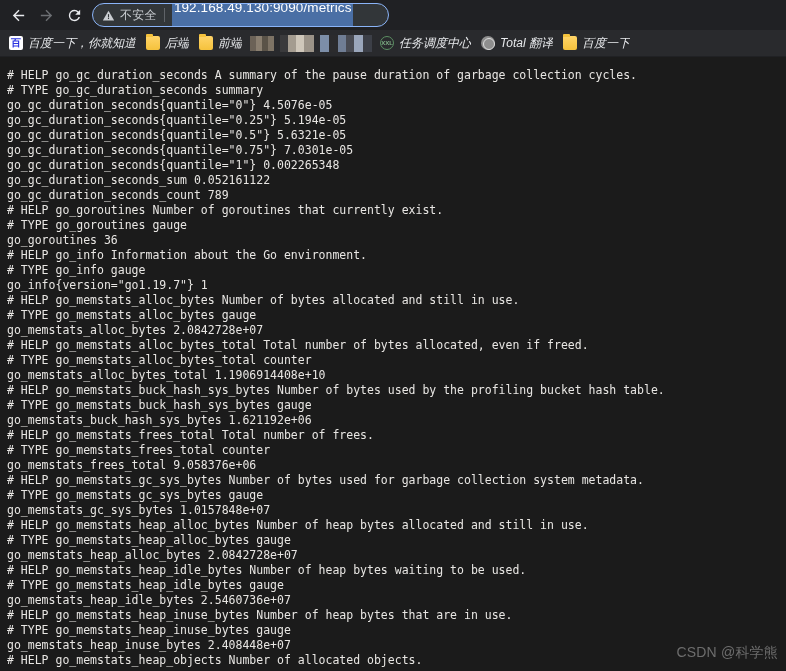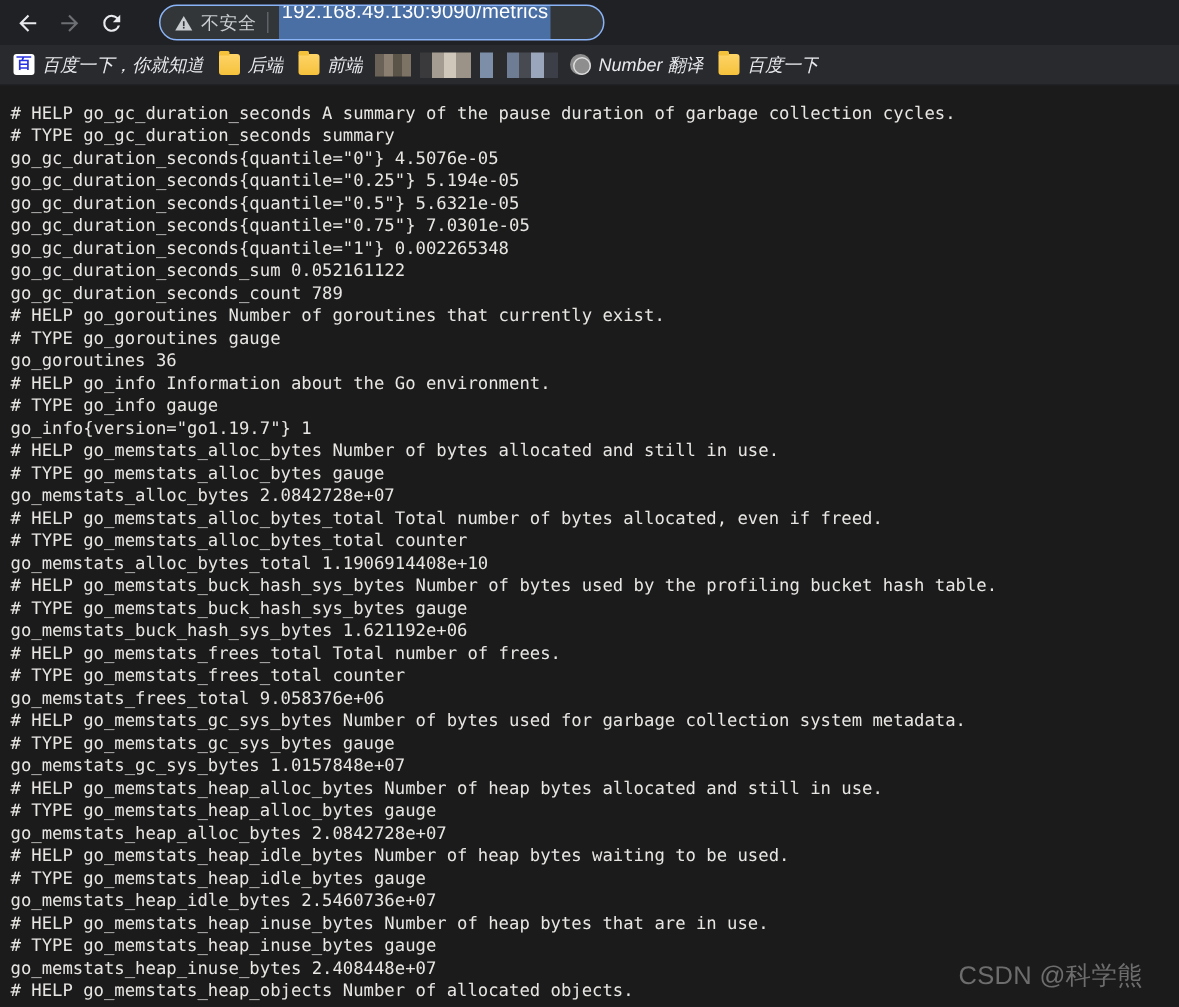"不安全" .omnibox { margin-left: 18px -> 4px }
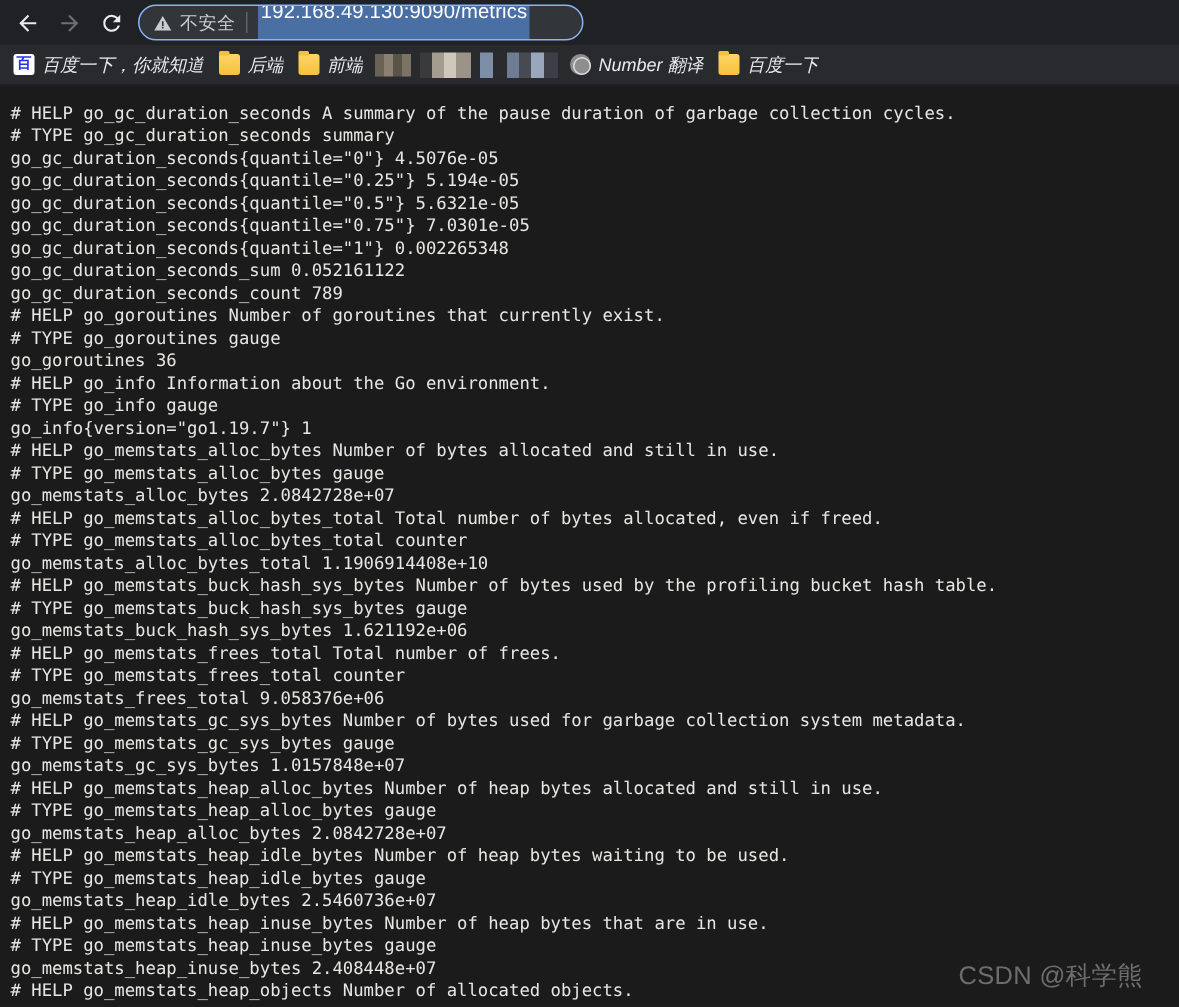"任务调度中心" div.bm { html: none -> <div> <span>XXL</span> <span>任务调度中心</span> </div> }
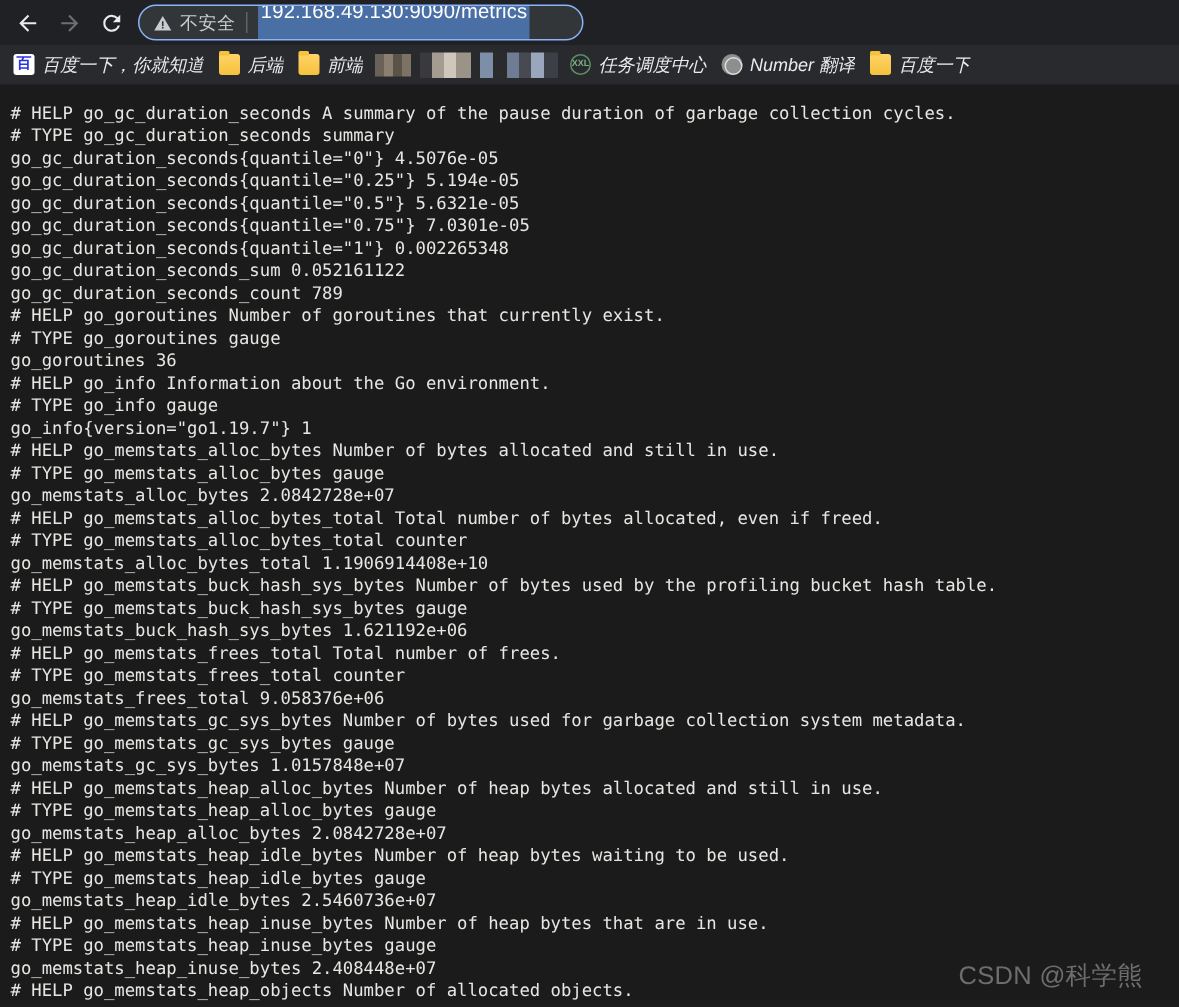"Number 翻译" span.bm-label { text: Number -> Total }
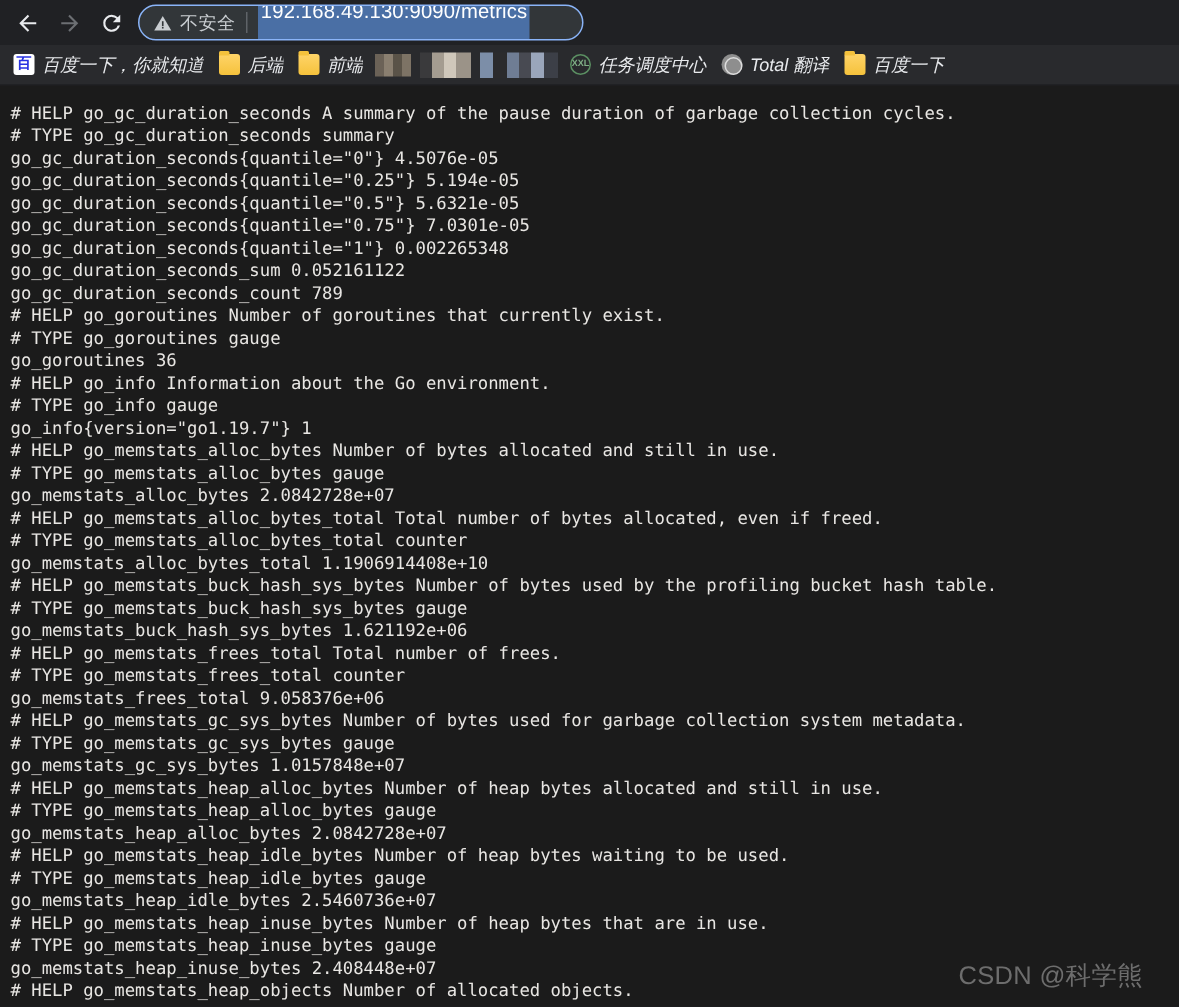"CSDN @科学熊" .watermark { font-size: 17px -> 14px; right: 24px -> 8px }
